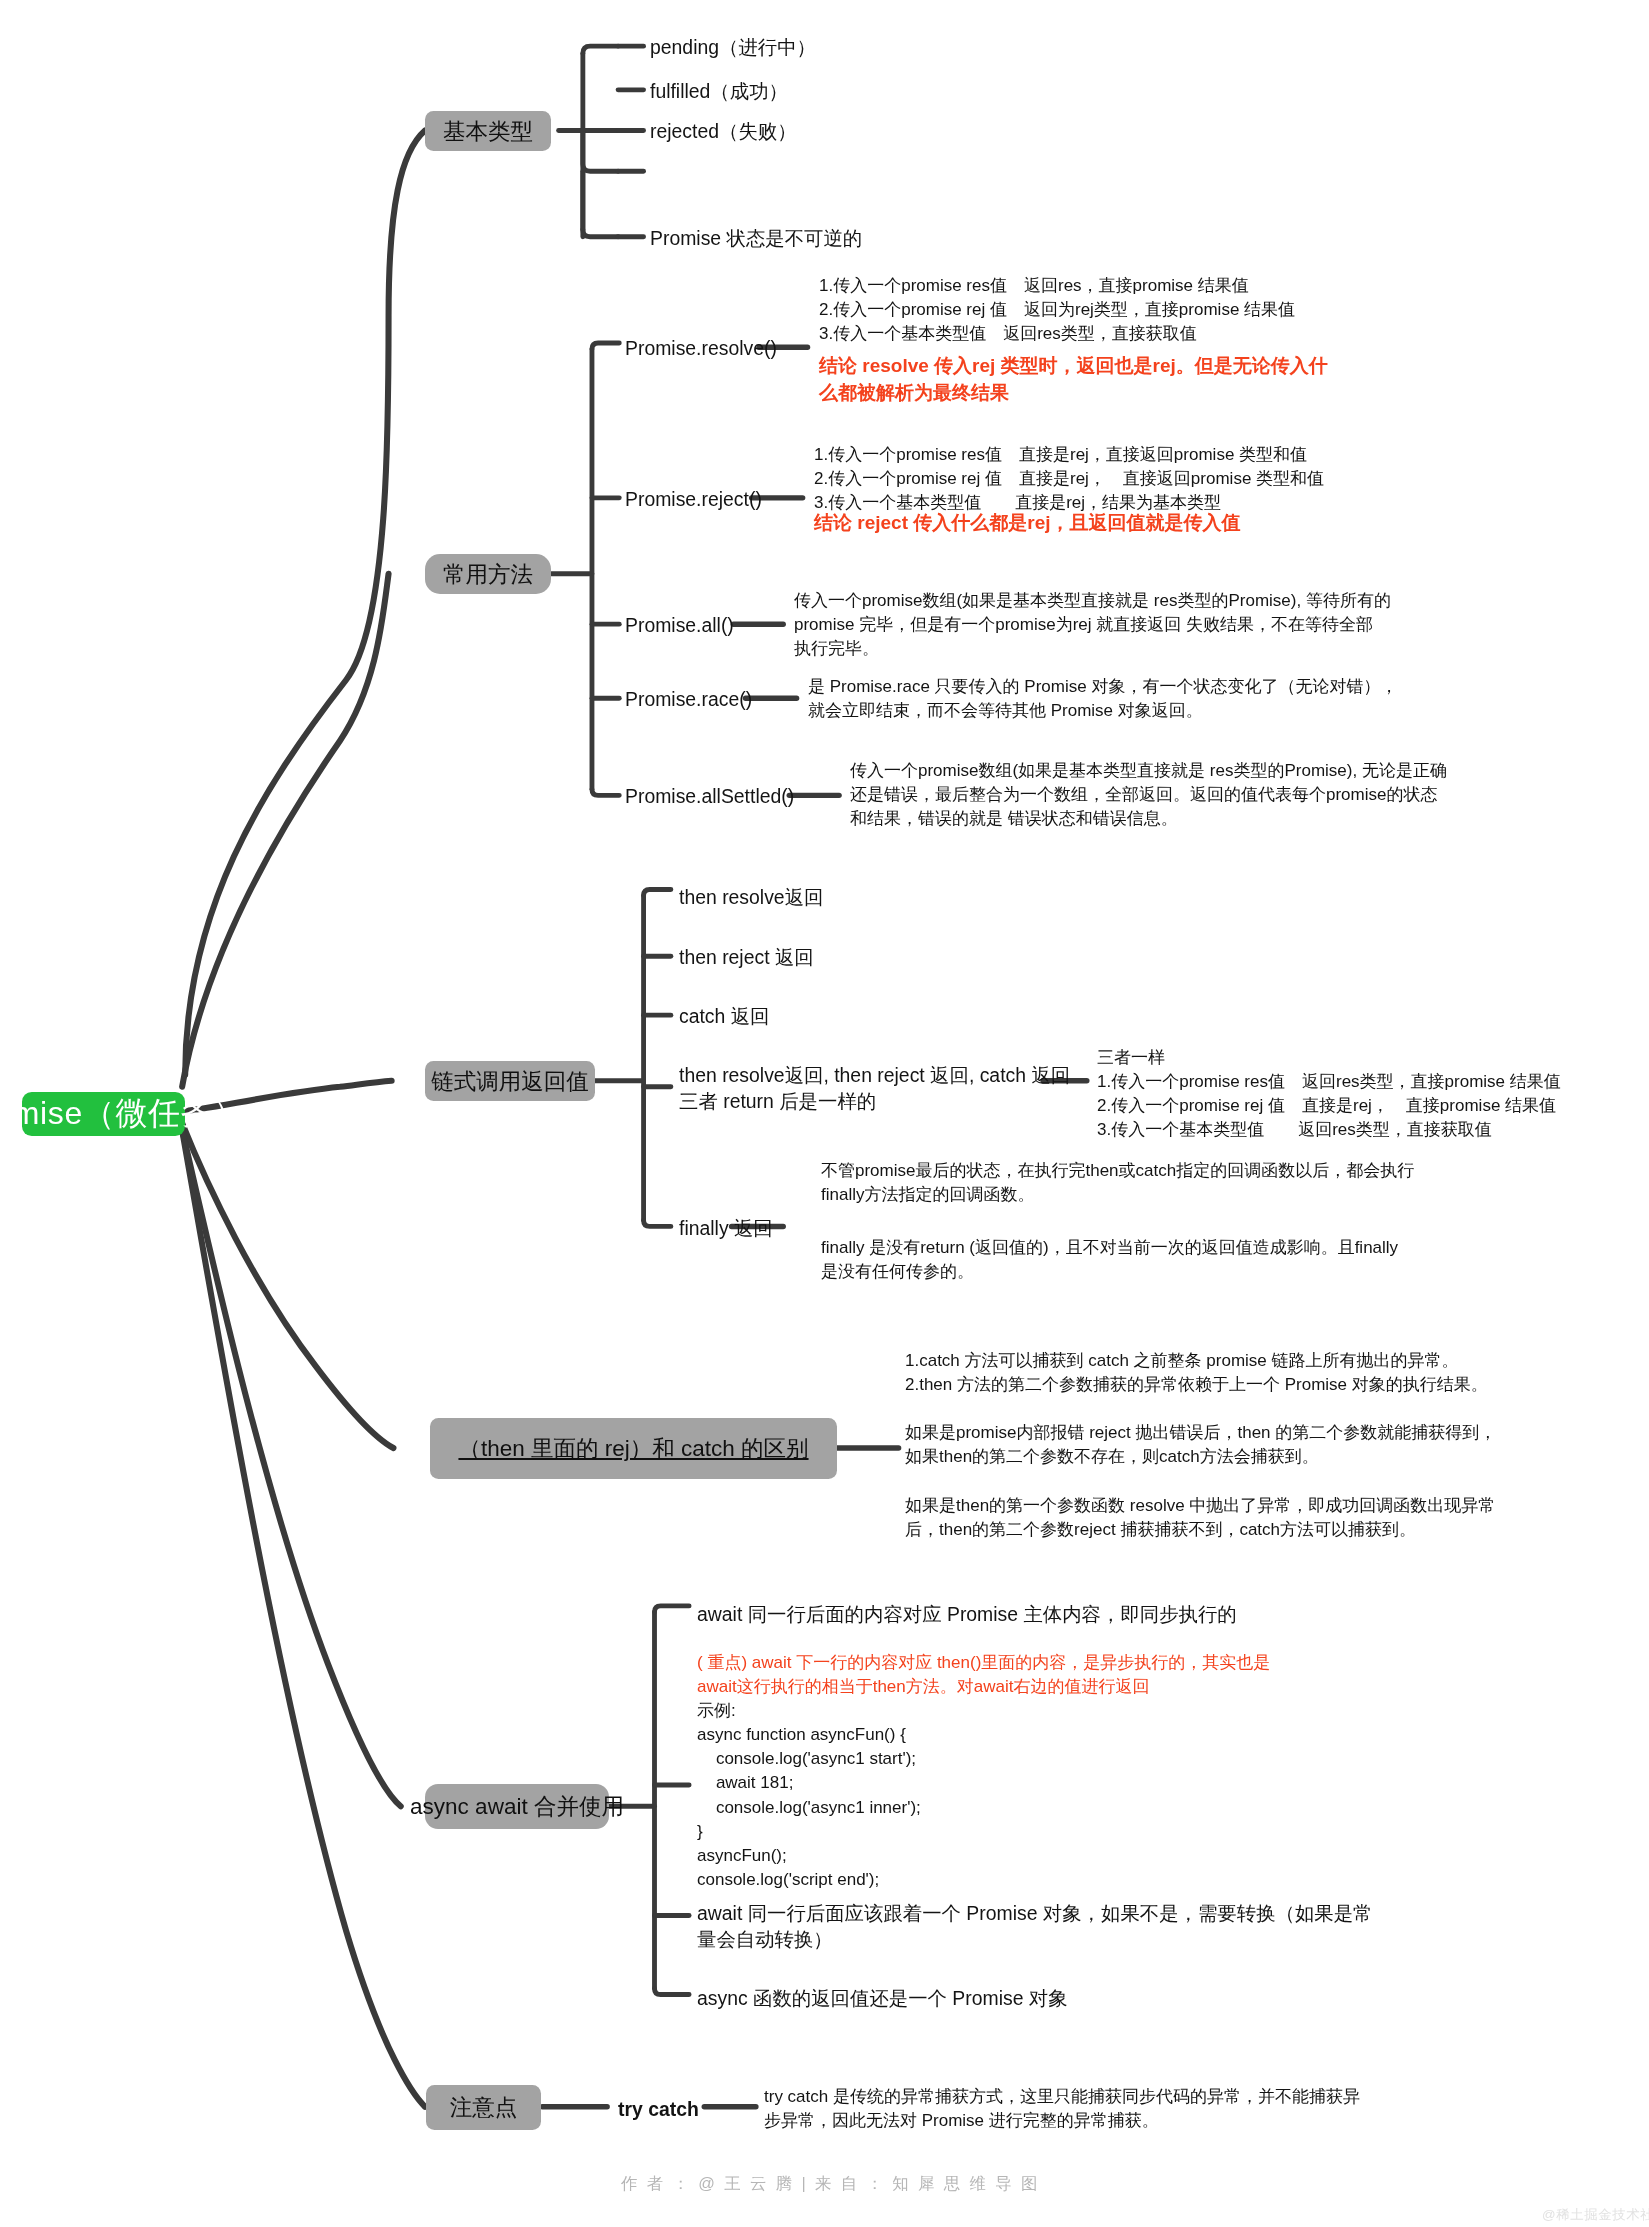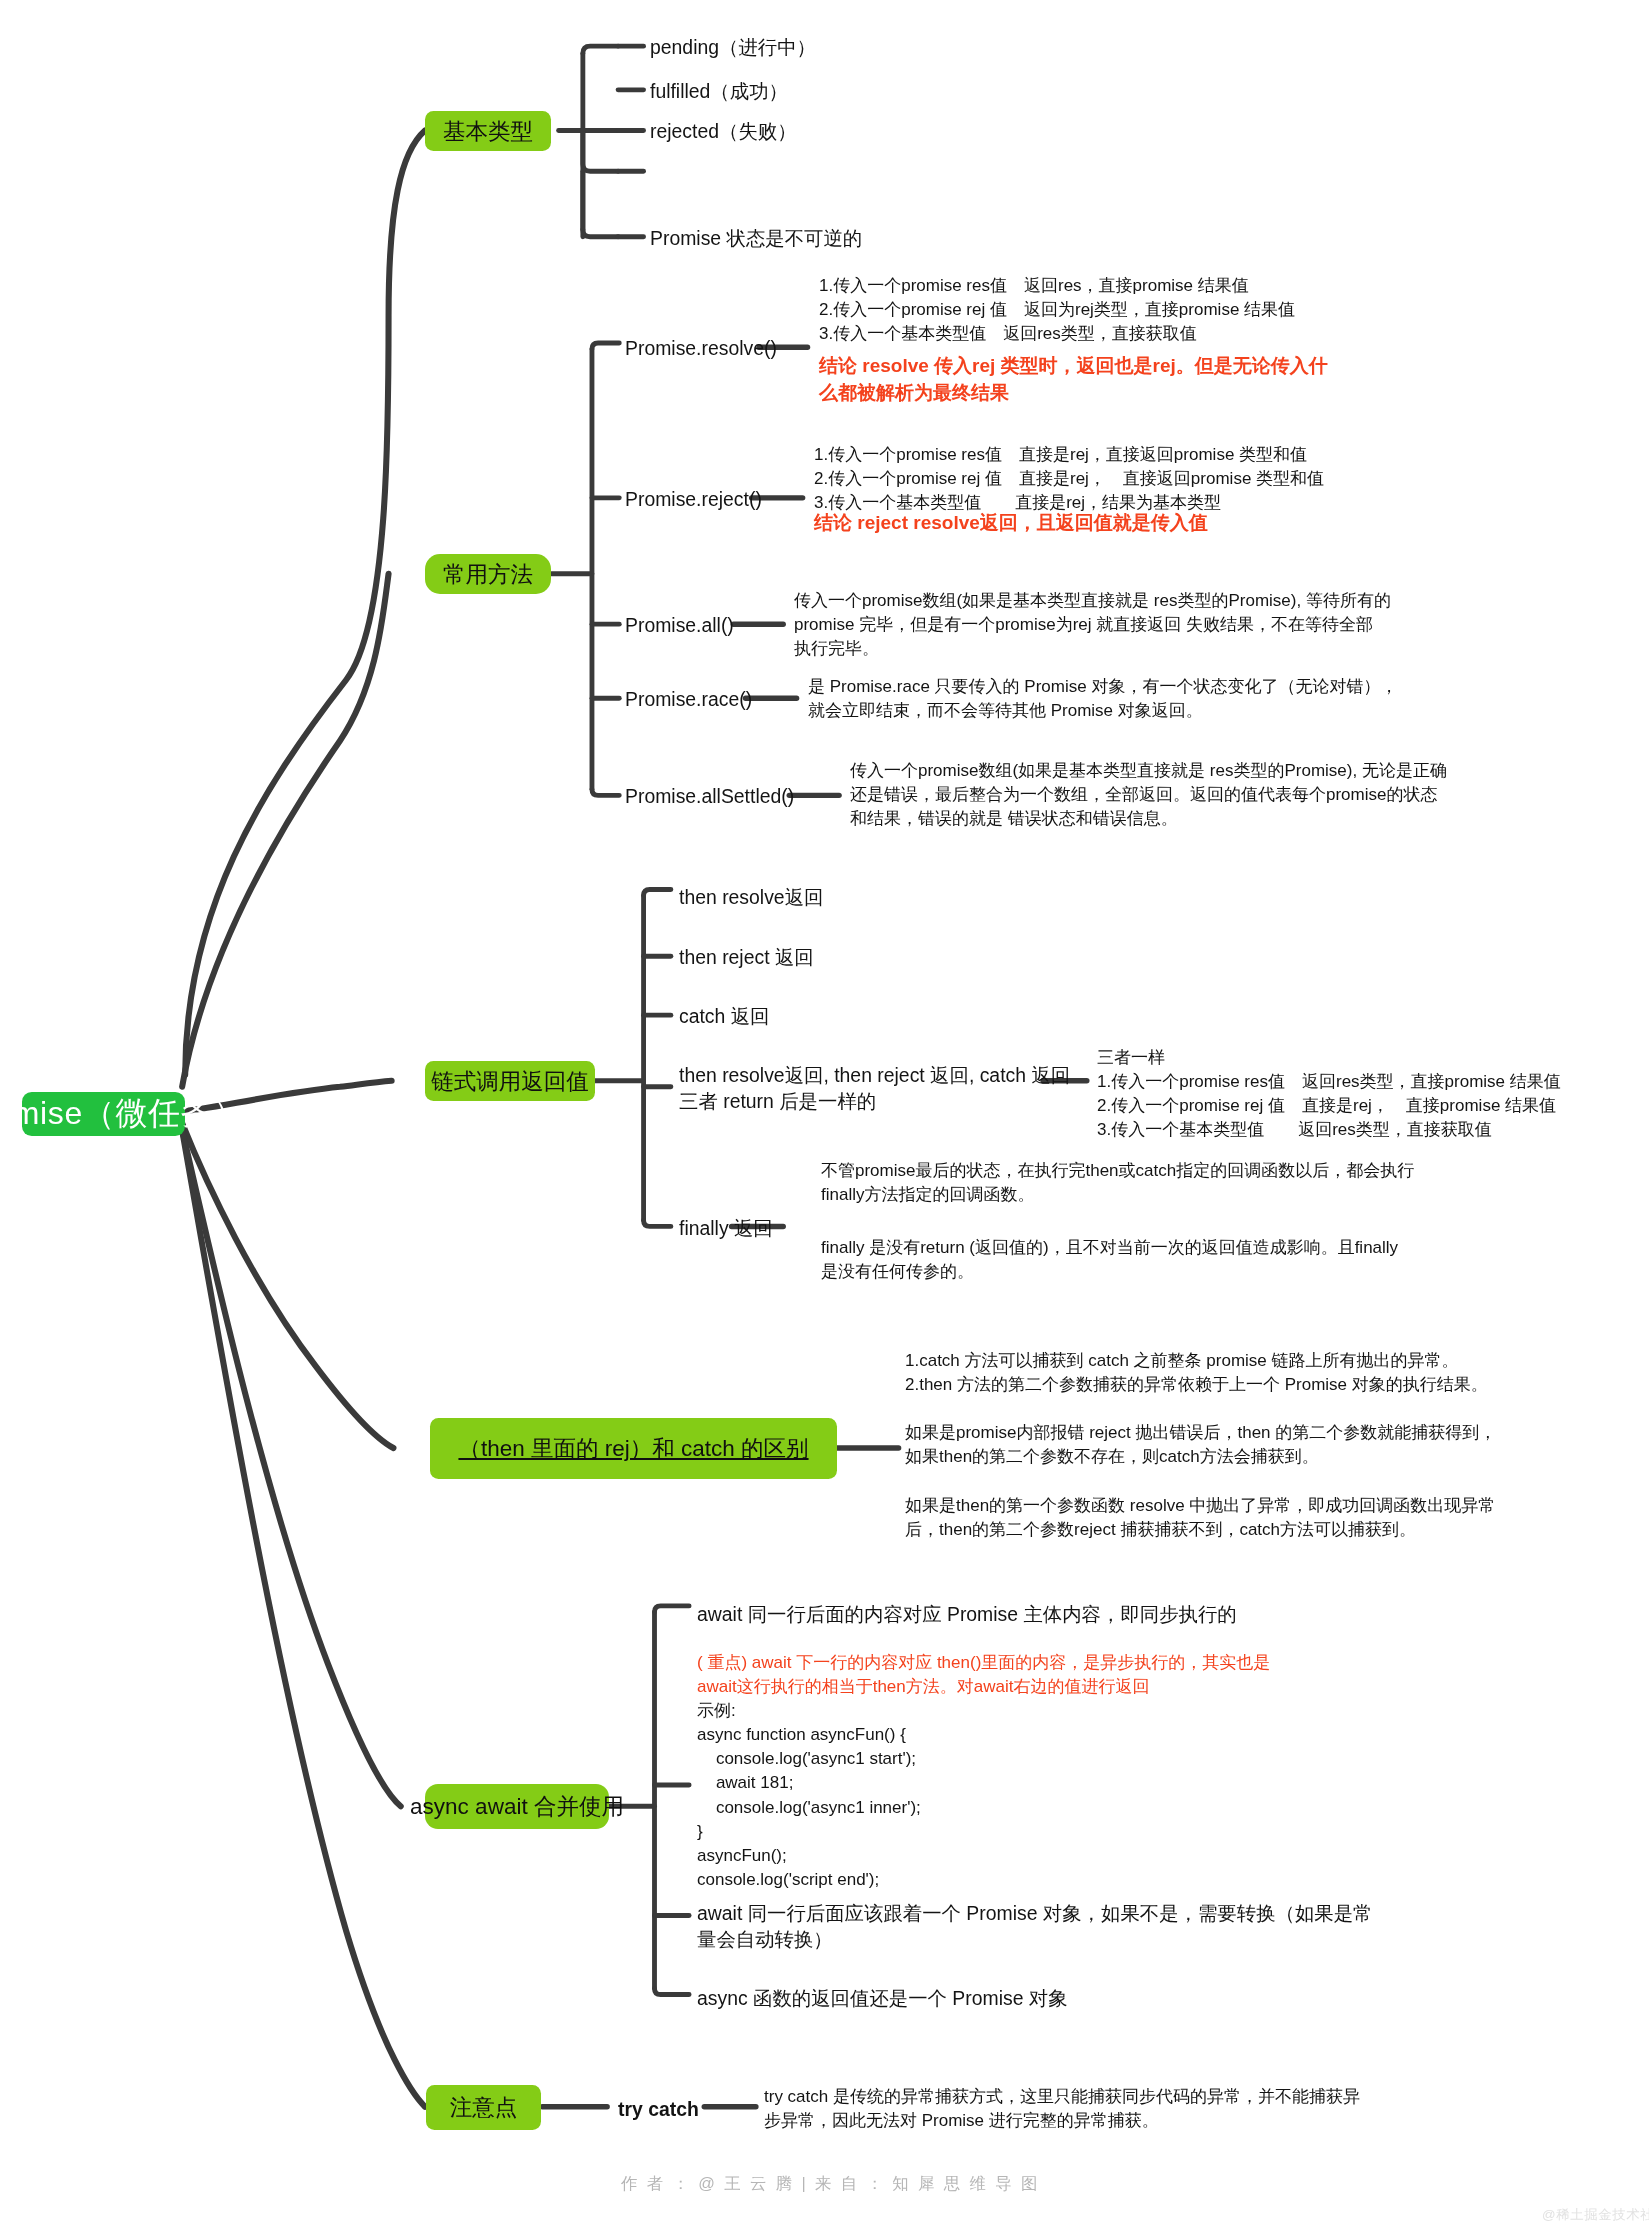"基本类型" .branch-node { background: #84cc16 -> #a3a3a3 }
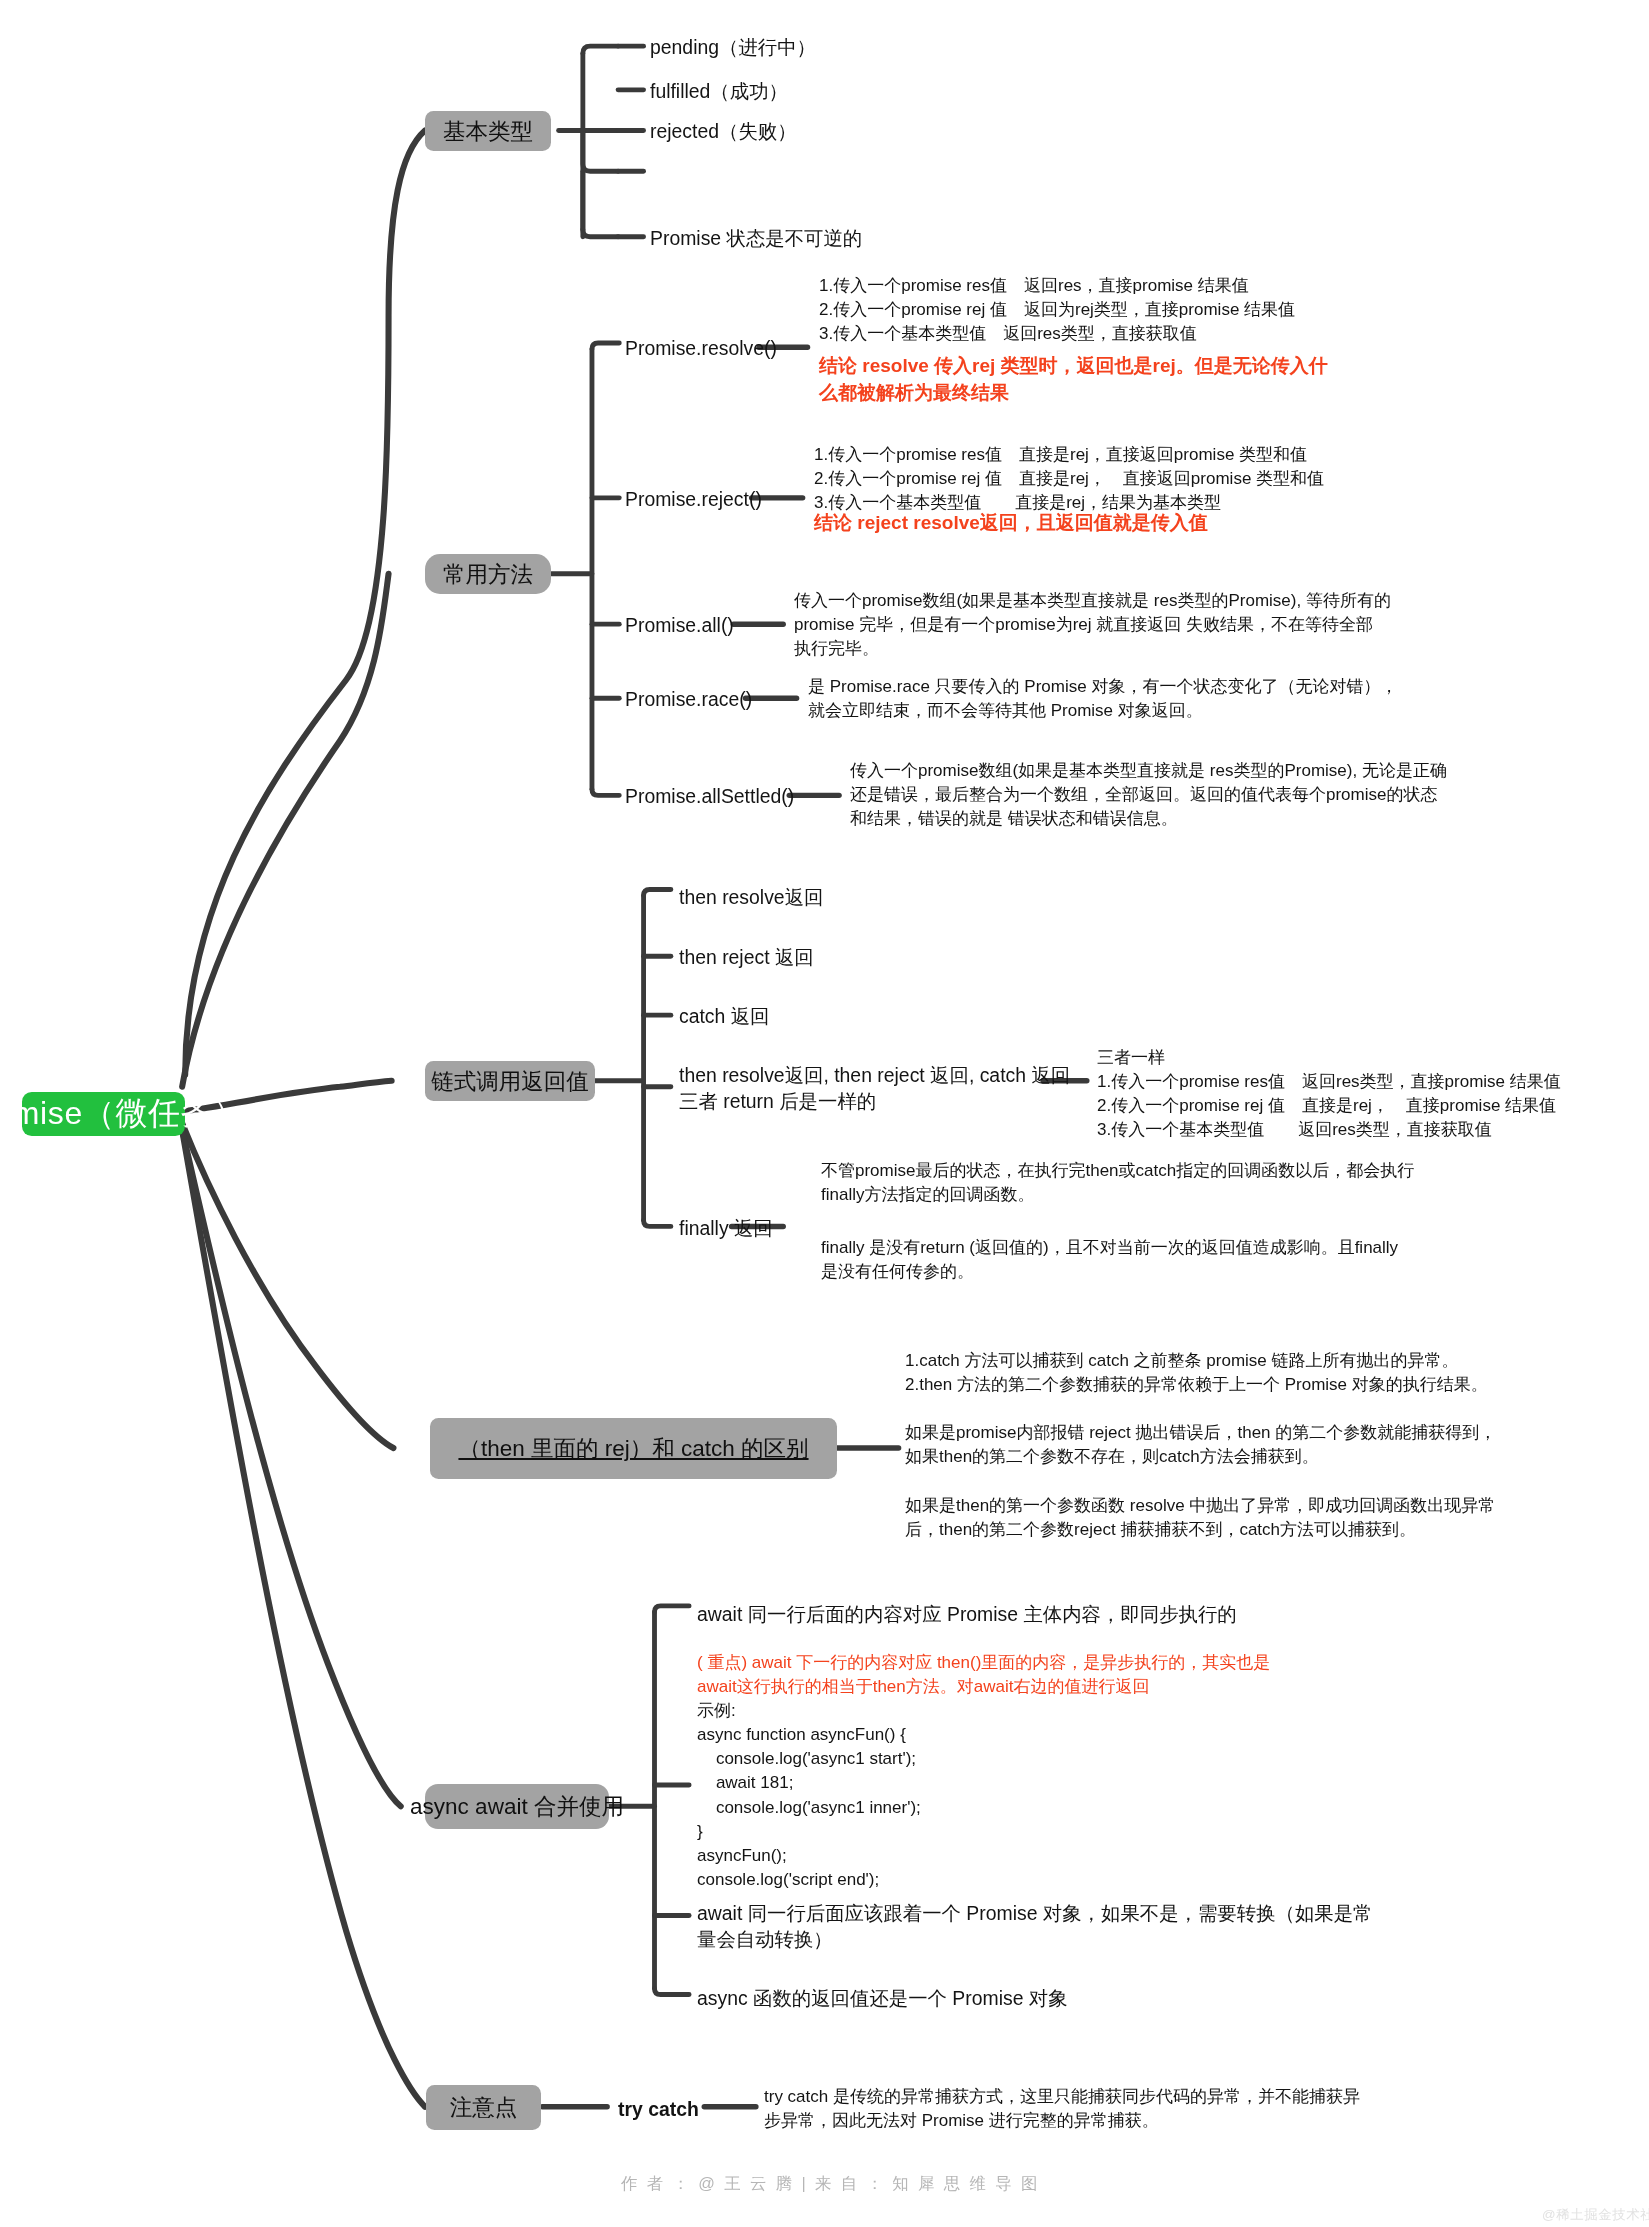"结论 reject resolve返回，且返回值就是传入值" div.detail { text: resolve返回 -> 传入什么都是rej }
